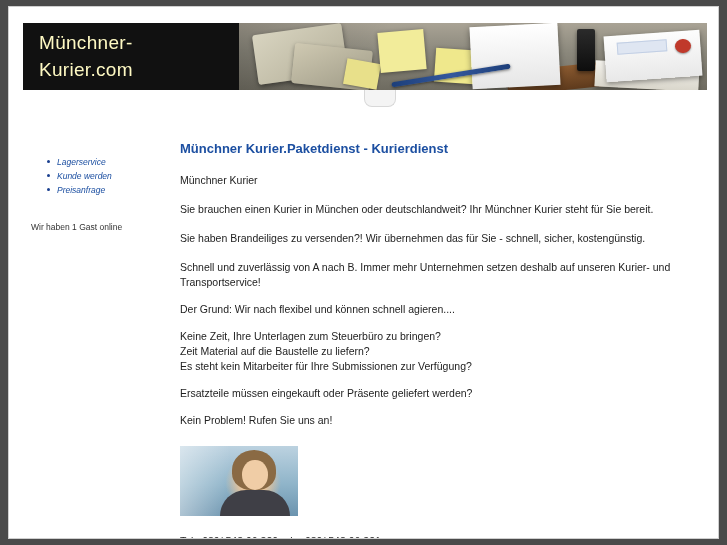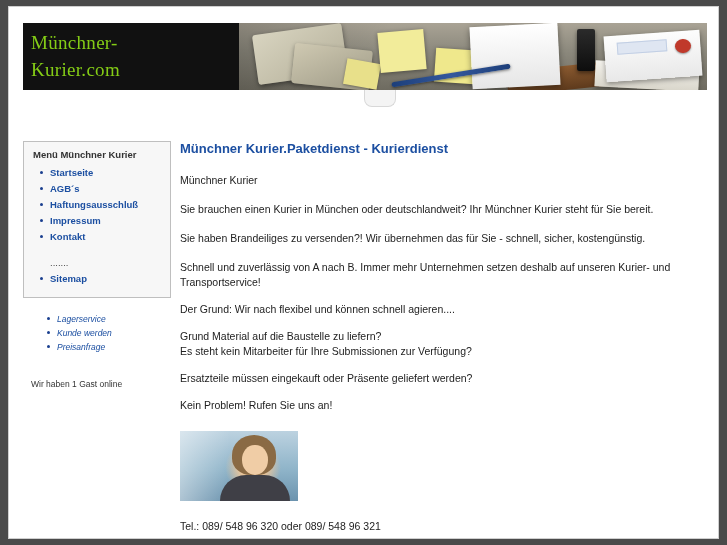"Münchner-" .banner-title { color: #84cc16 -> #fef9c3; font-family: Liberation Serif, serif -> Liberation Sans, sans-serif; left: 8px -> 16px }
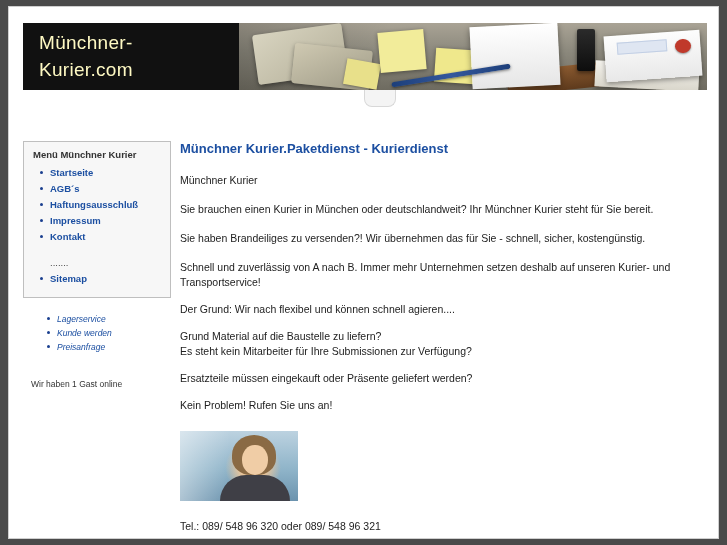"Menü Münchner Kurier" div.menu-box { html: <div> <div>Menü Münchner Kurier</div> <ul> <li><a>Startseite</a></li> <li><a>AGB´s</a></li> <li><a>Haftungsausschluß</a></li> <li><a>Impressum</a></li> <li><a>Kontakt</a></li> </ul> <div>.......</div> <ul> <li><a>Sitemap</a></li> </ul> </div> -> none }
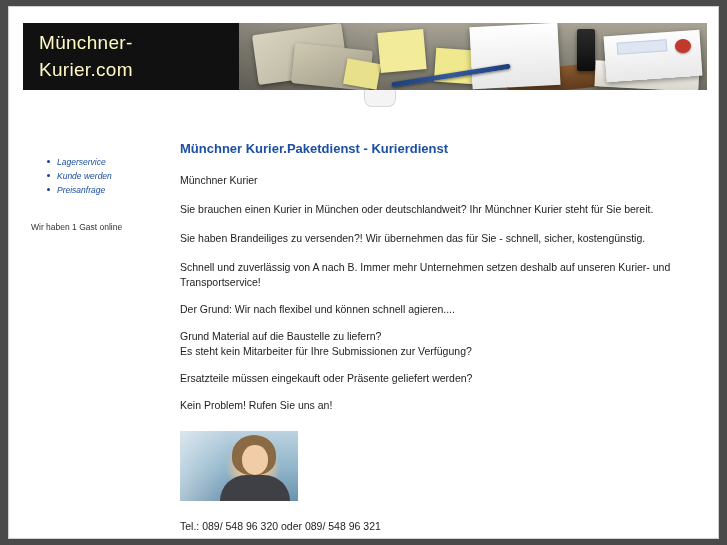"Keine Zeit, Ihre Unterlagen zum" p { html: none -> <p>Keine Zeit, Ihre Unterlagen zum Steuerbüro zu bringen?</p> }
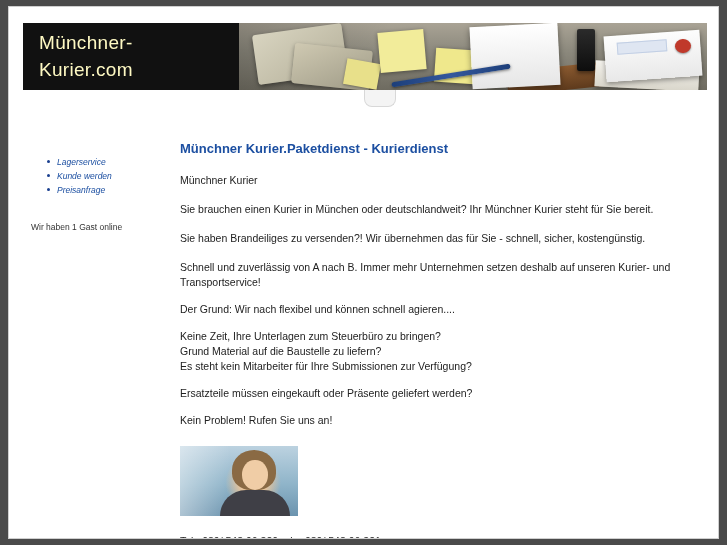"Grund Material auf die Baustelle" p { text: Grund -> Zeit }
